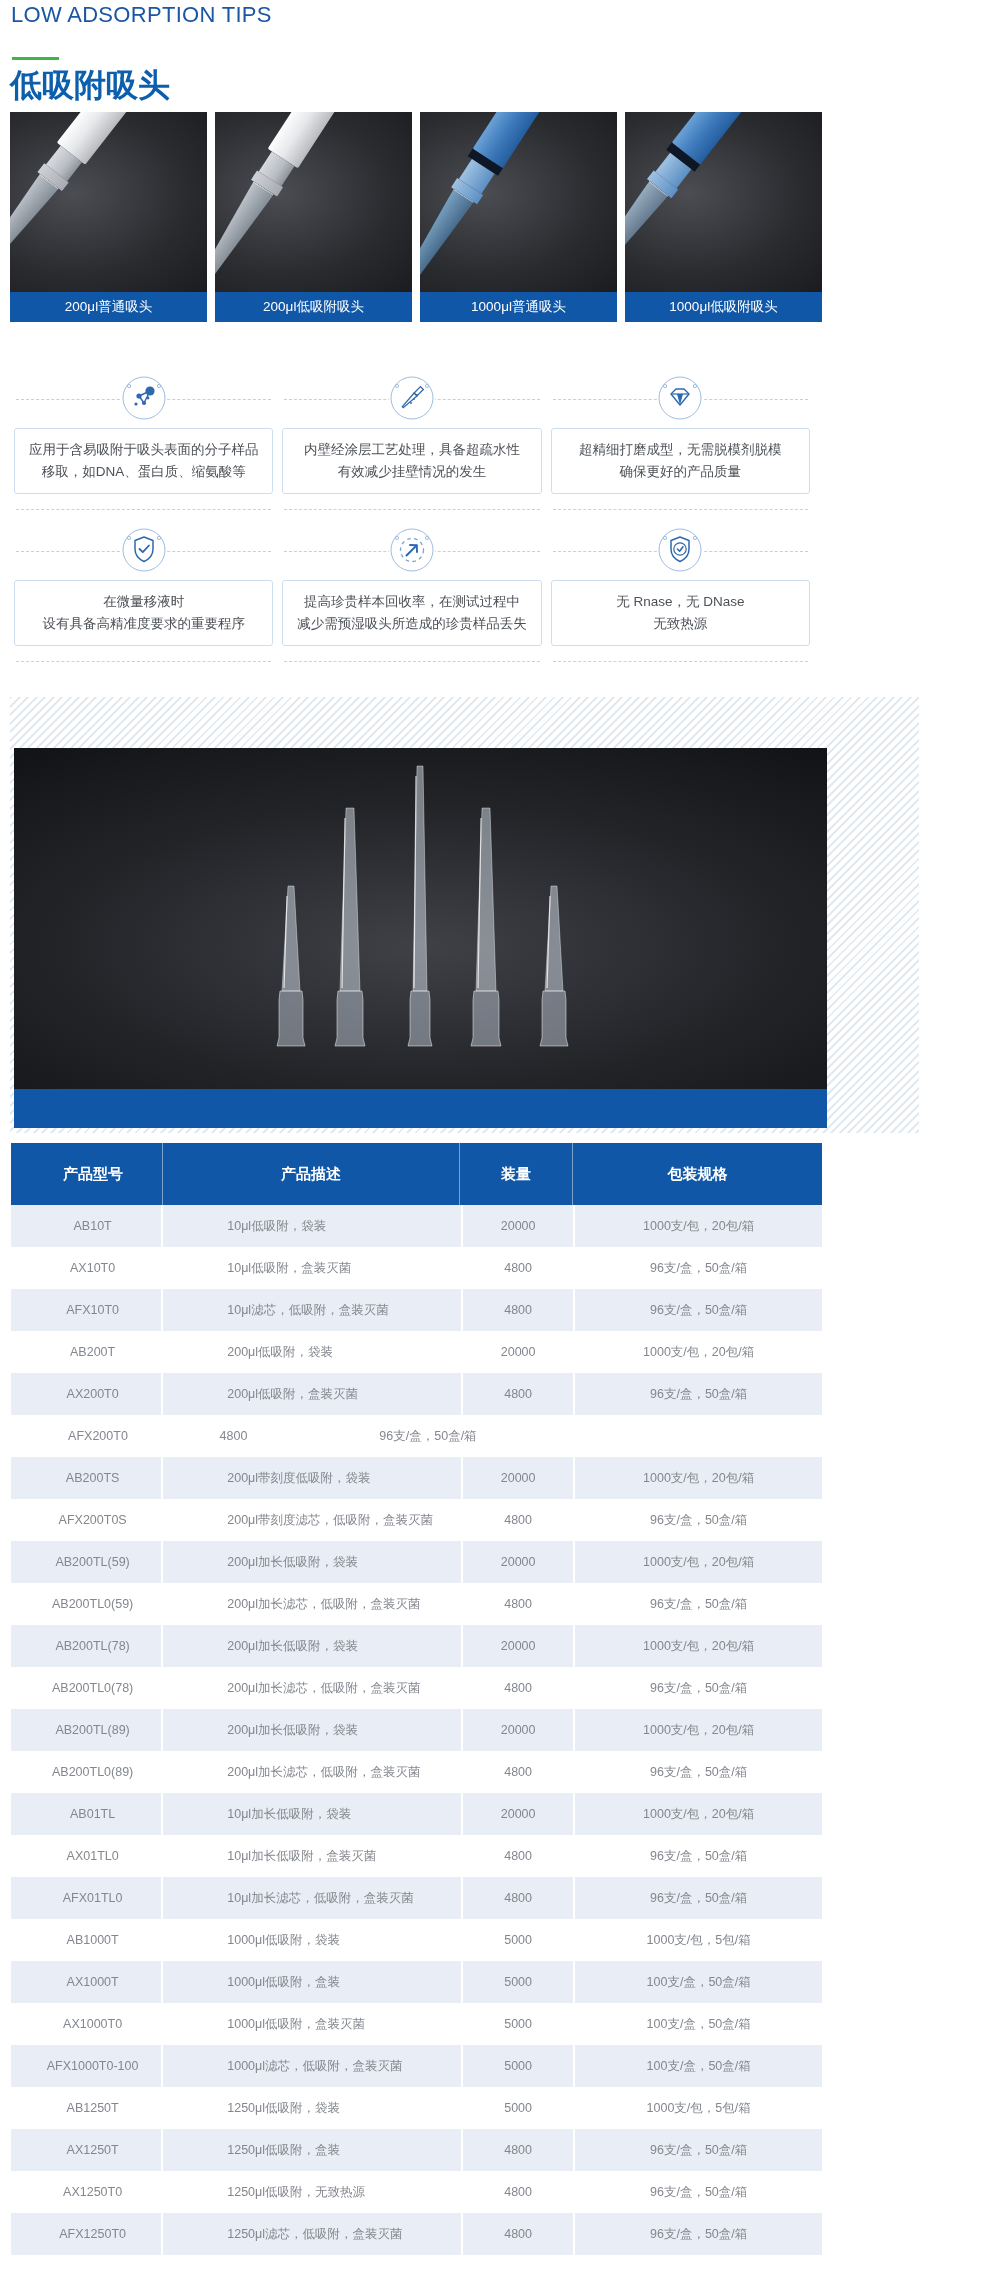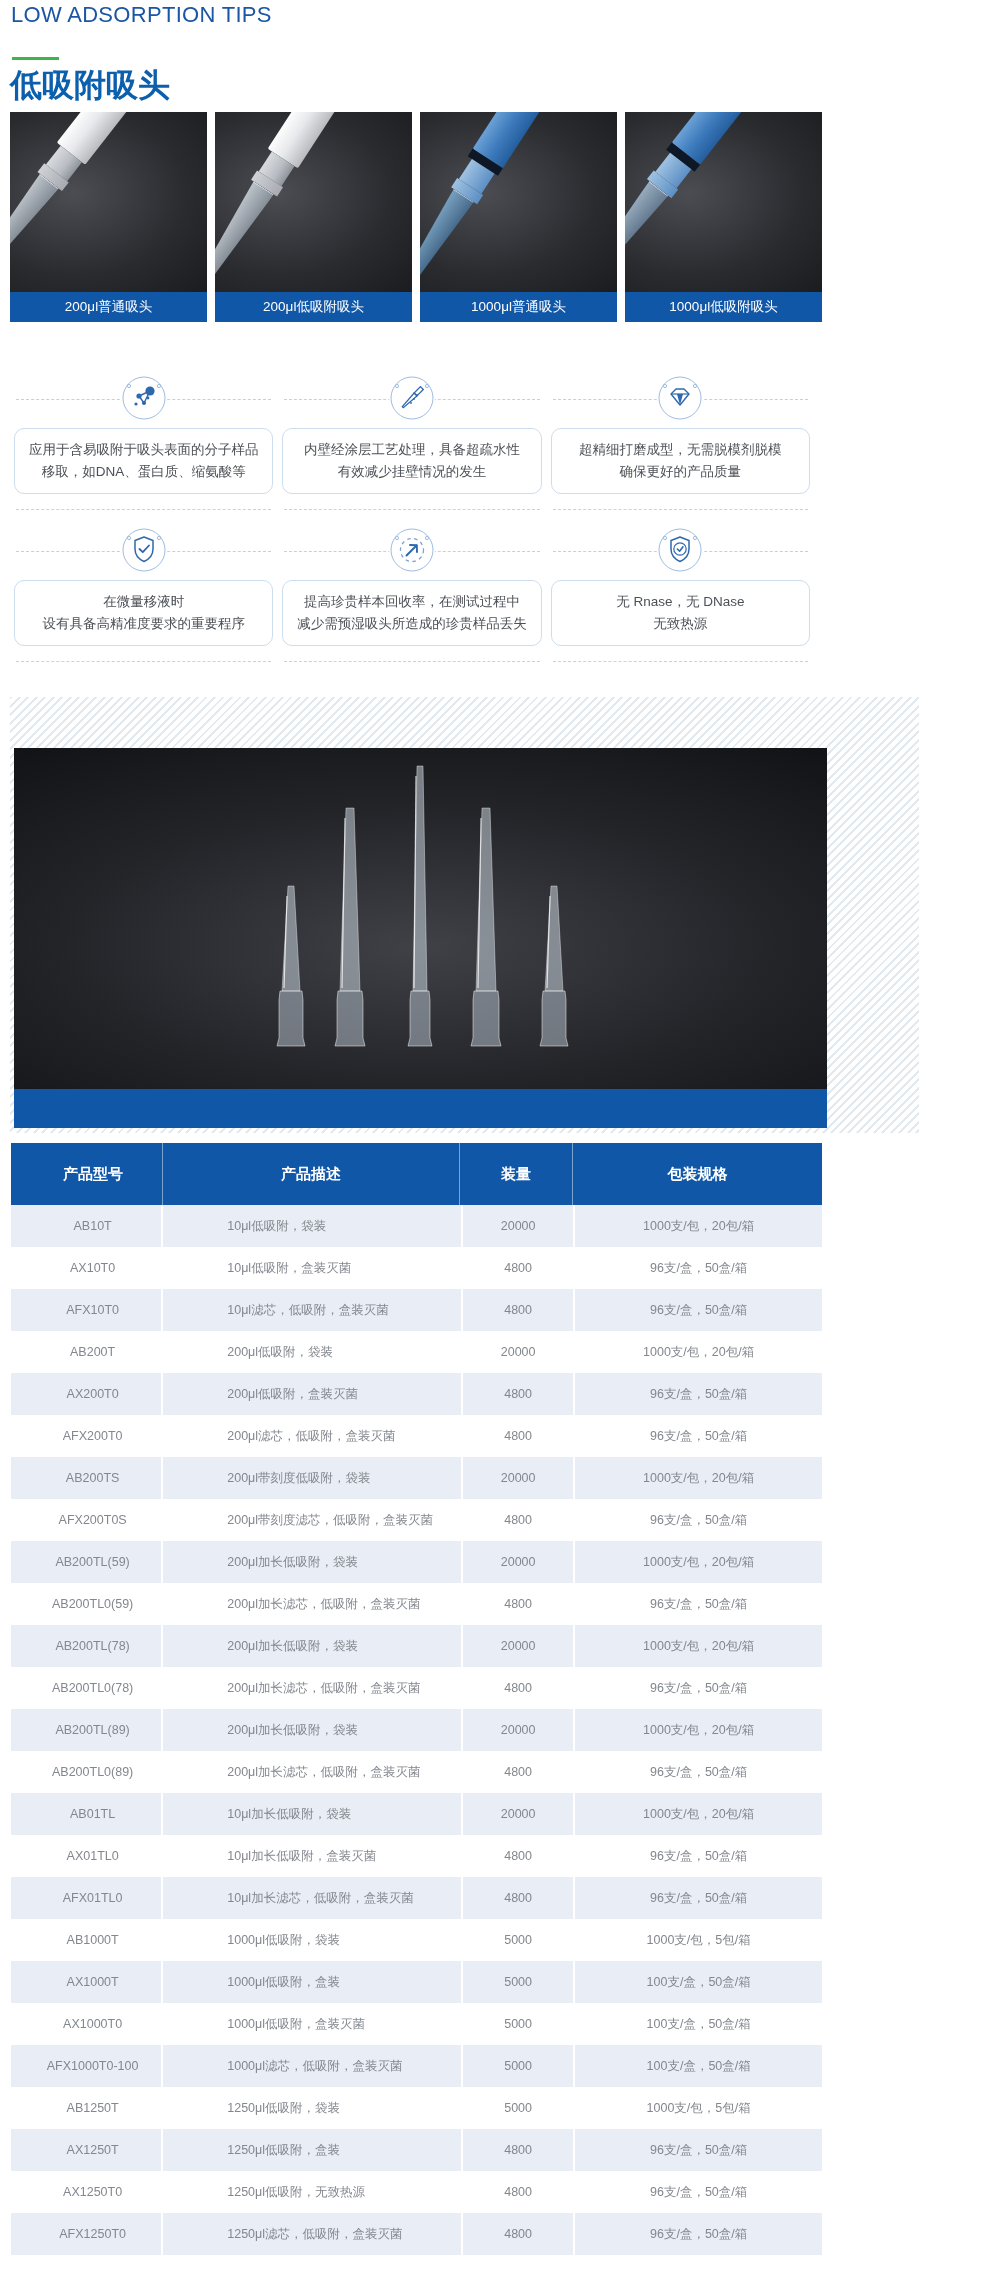"应用于含易吸附于吸头表面的分子样品" .fbox { border-radius: 10px -> 3px }
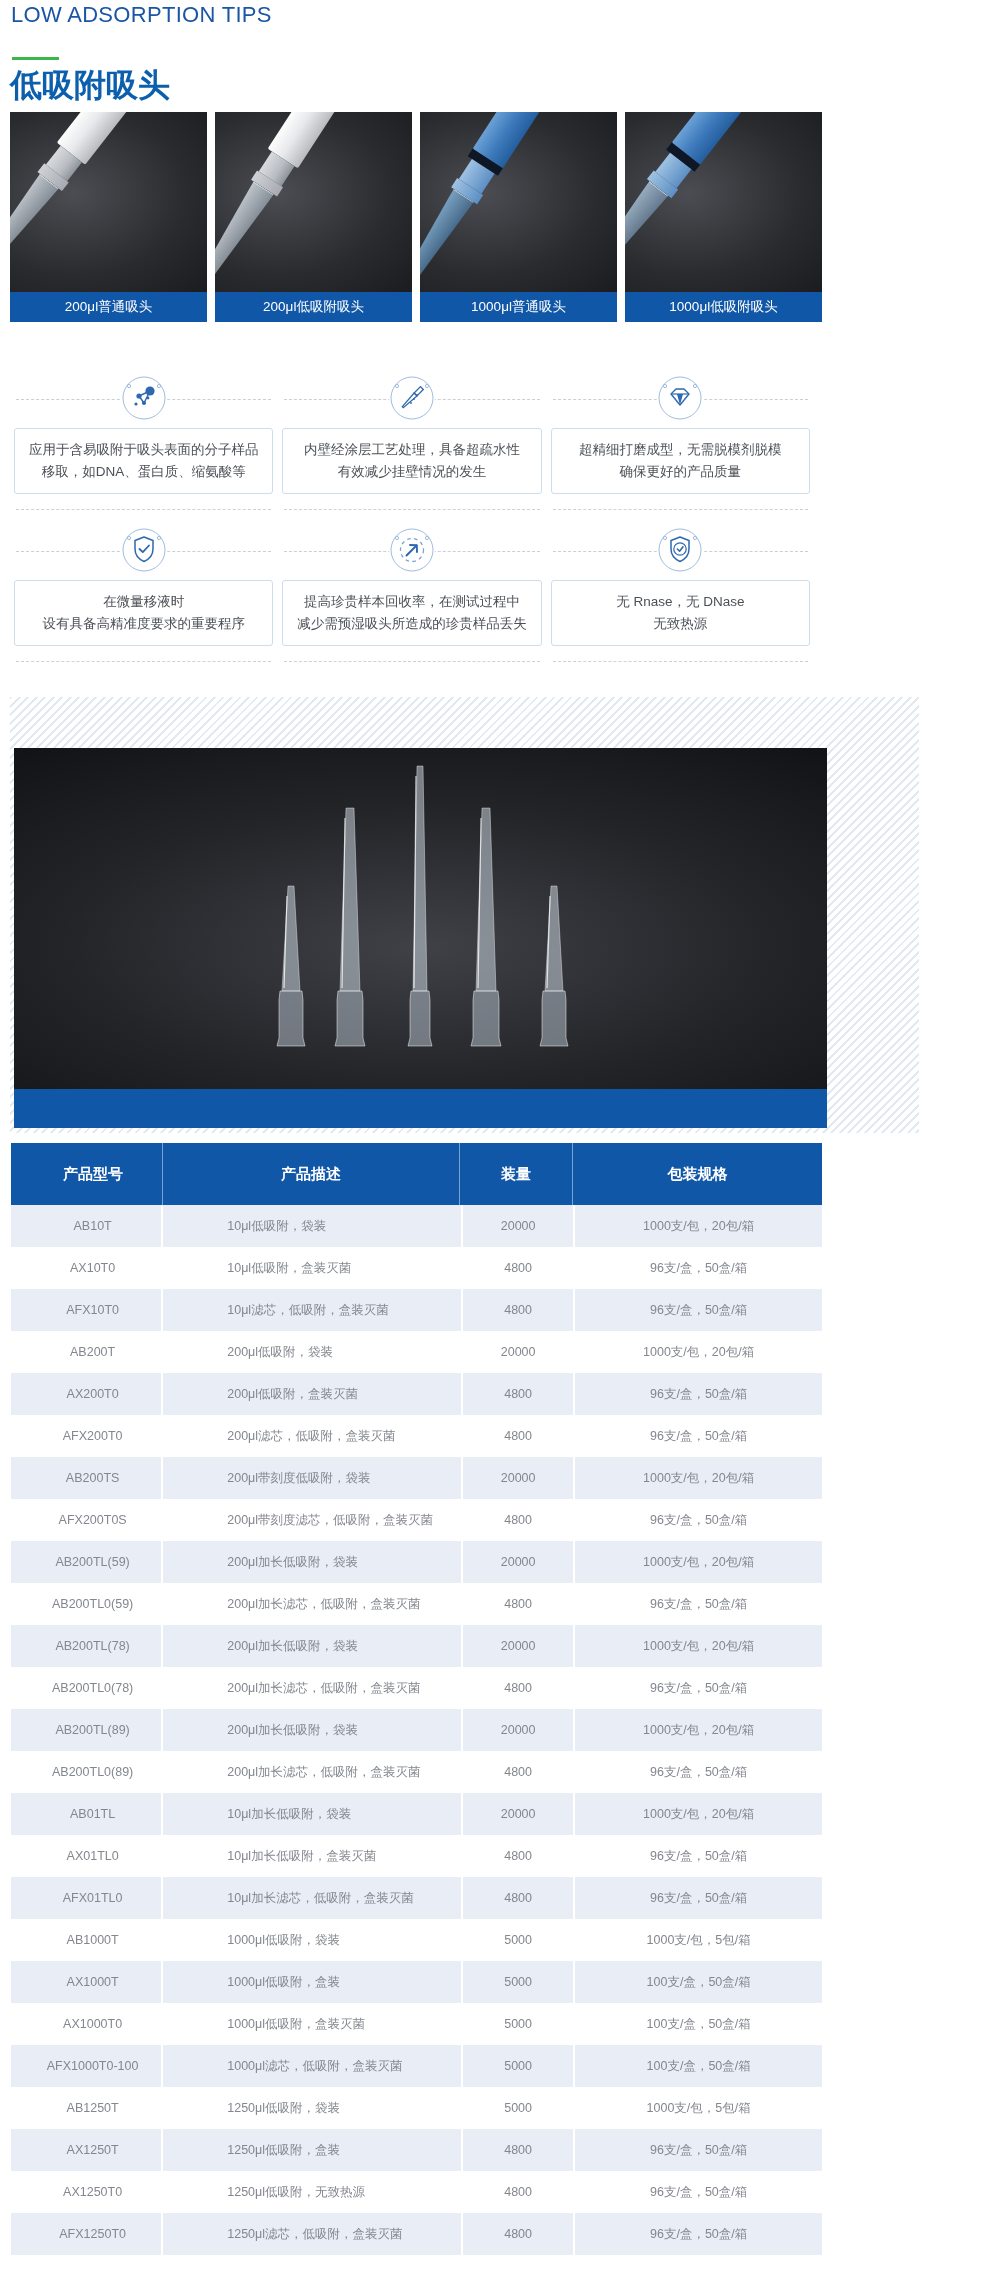"200μl滤芯，低吸附，盒装灭菌" div.td { html: <div>200μl滤芯，低吸附，盒装灭菌</div> -> none }
